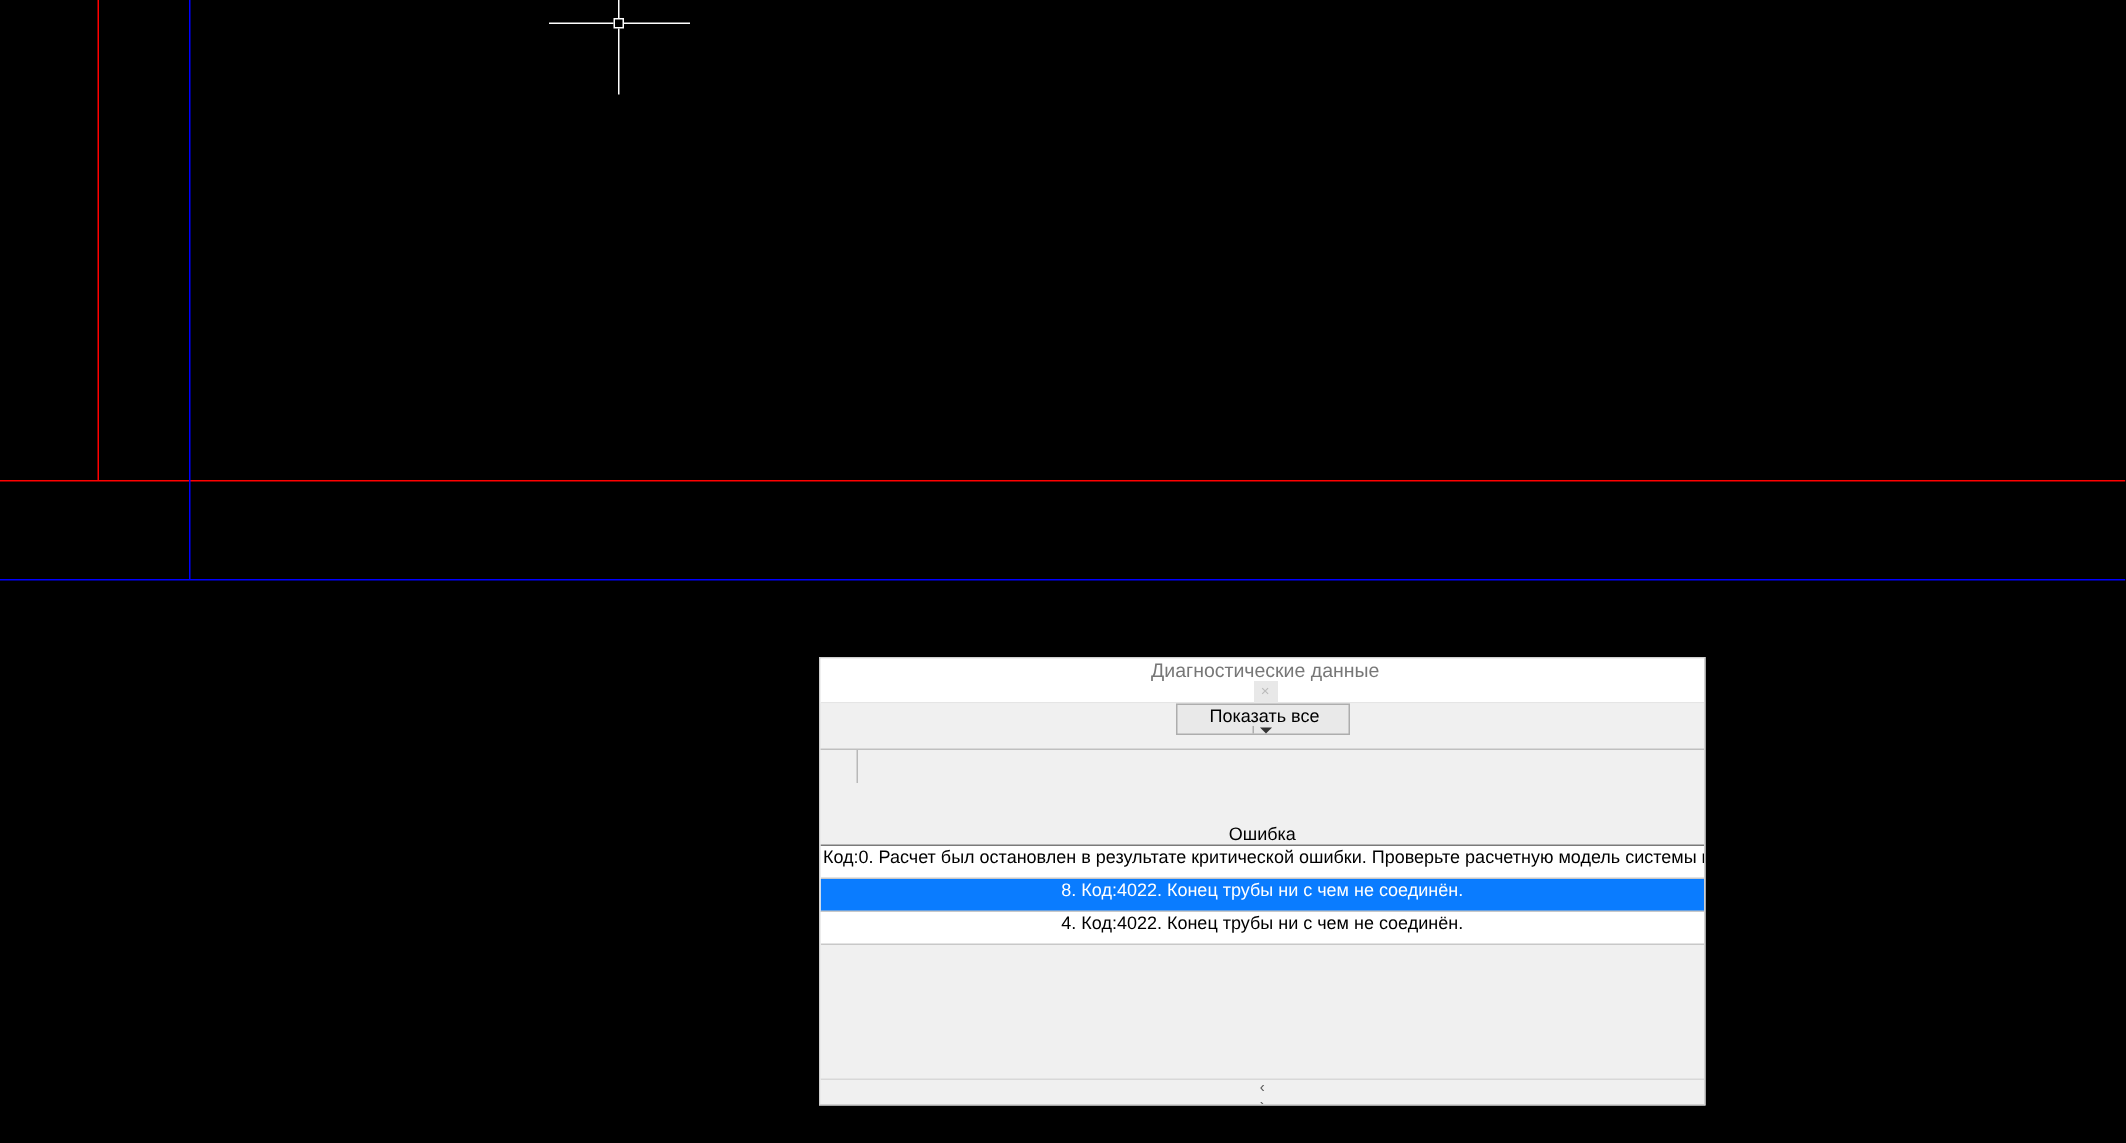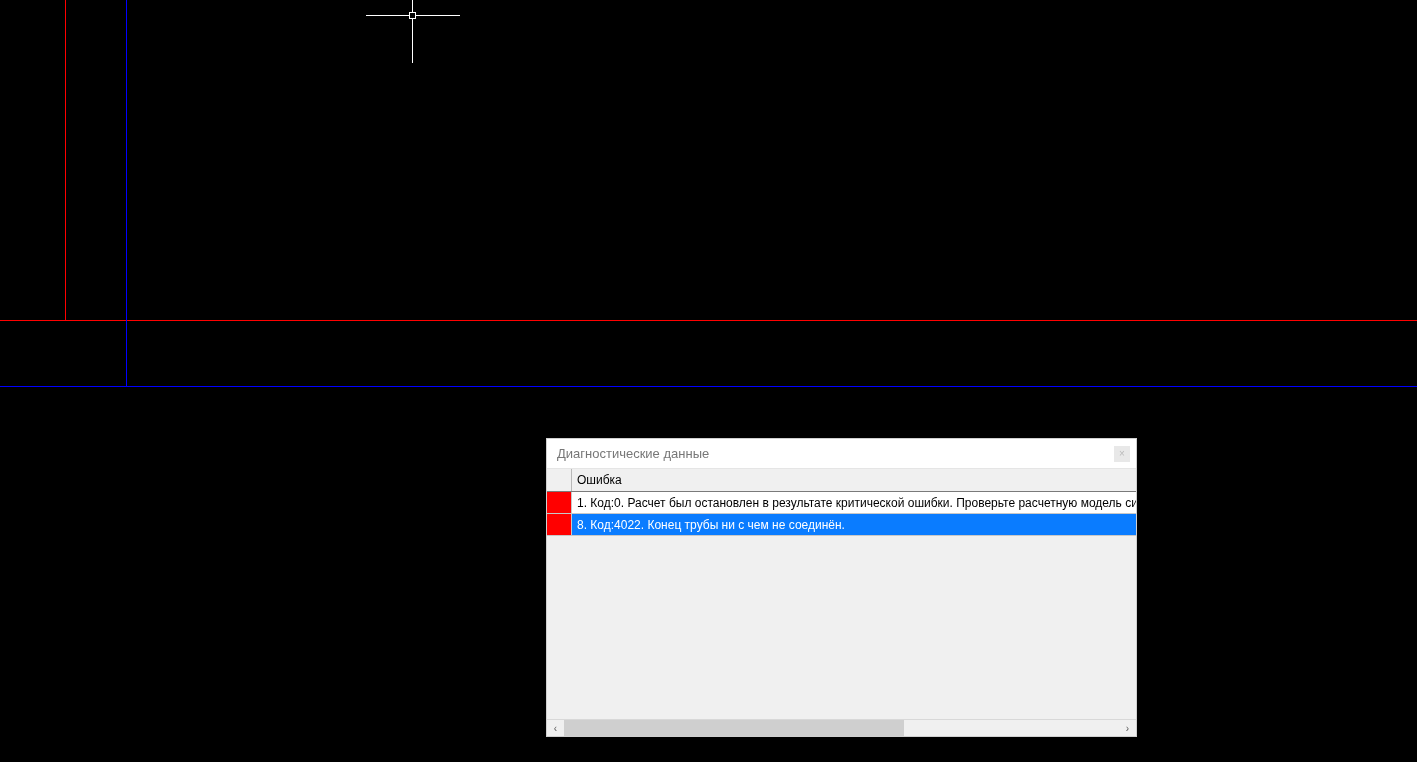"Диагностические данные" * { flex-direction: none -> column }
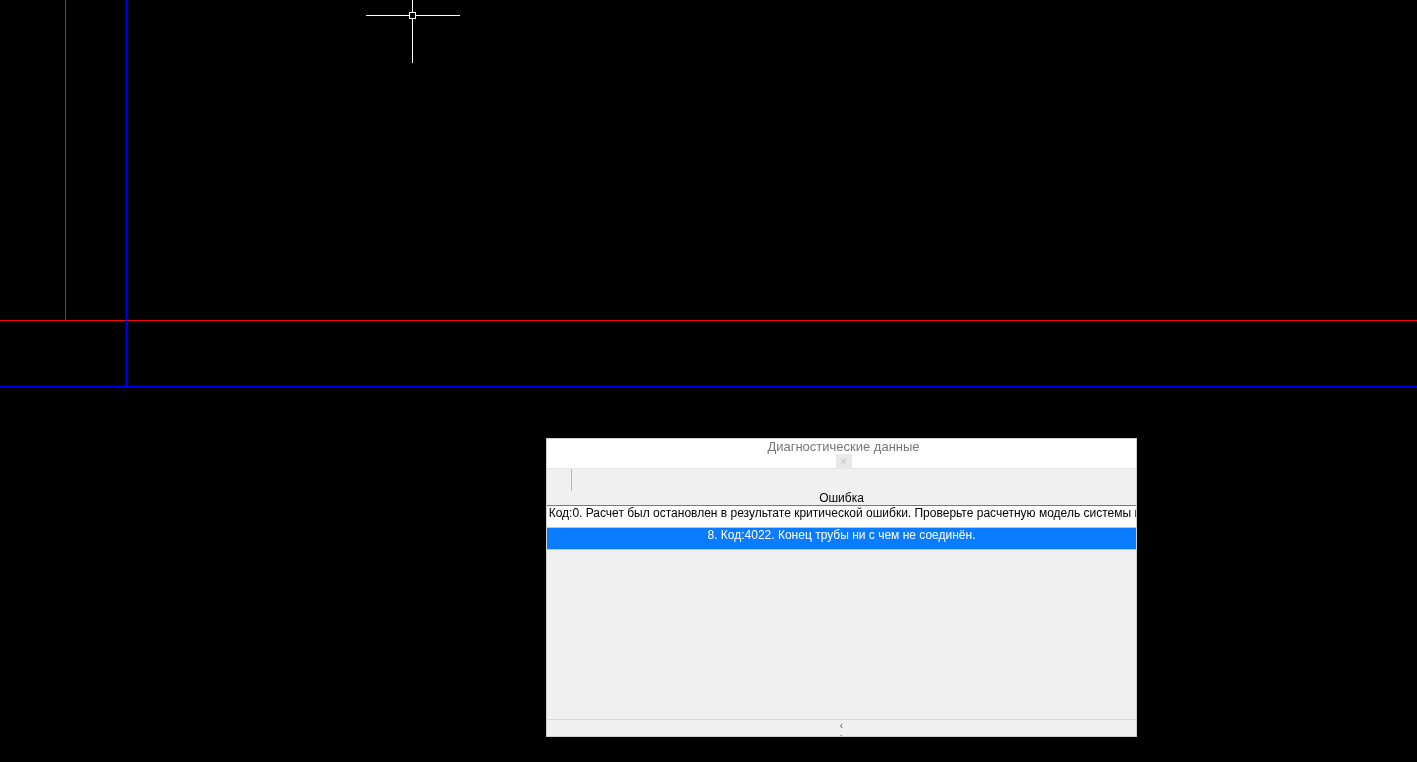"Показать все" div.panel-toolbar { html: none -> <div> <div> <span>Показать все</span> <span> <span></span> </span> </div> <div> <div></div> <div></div> <div></div> <div></div> <div></div> </div> </div> }
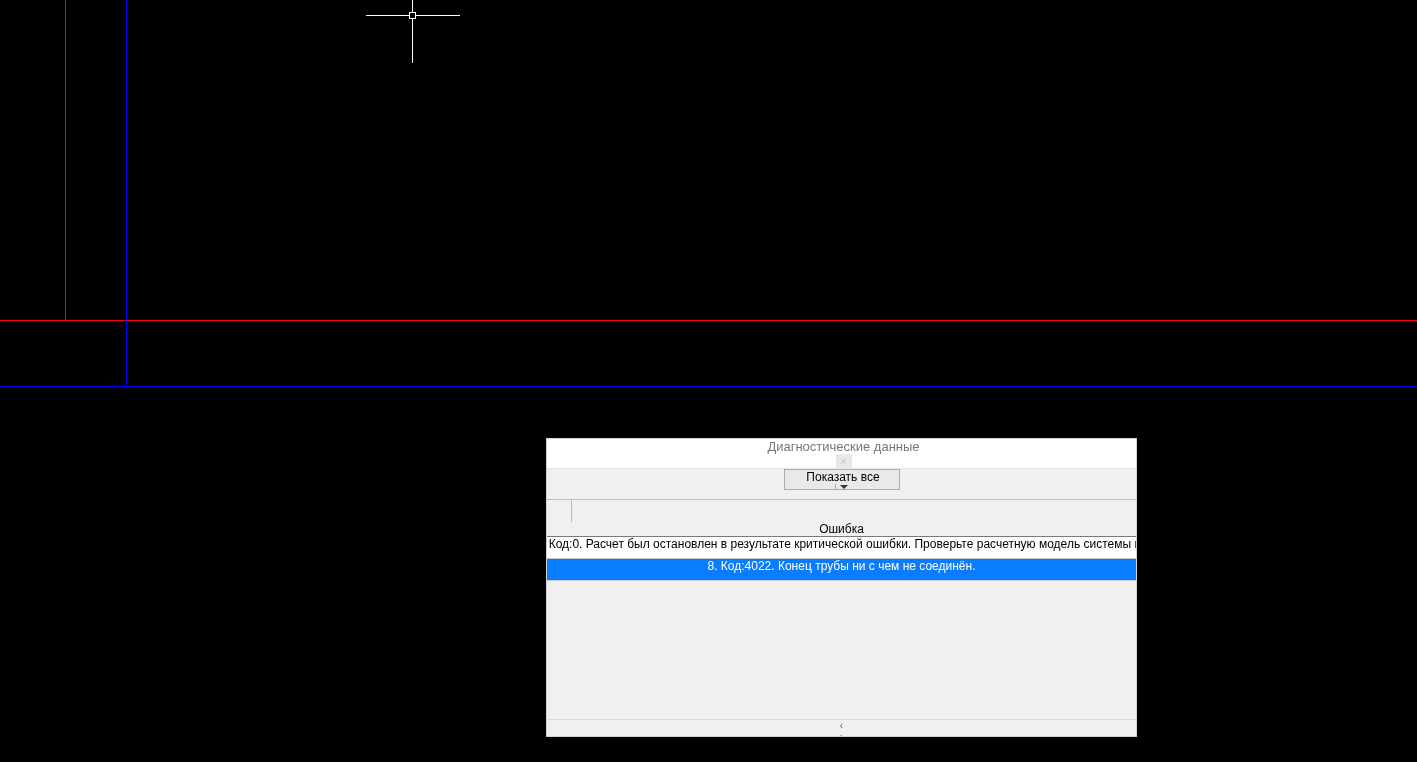"Ошибка" .grid-header { gap: none -> 27px }
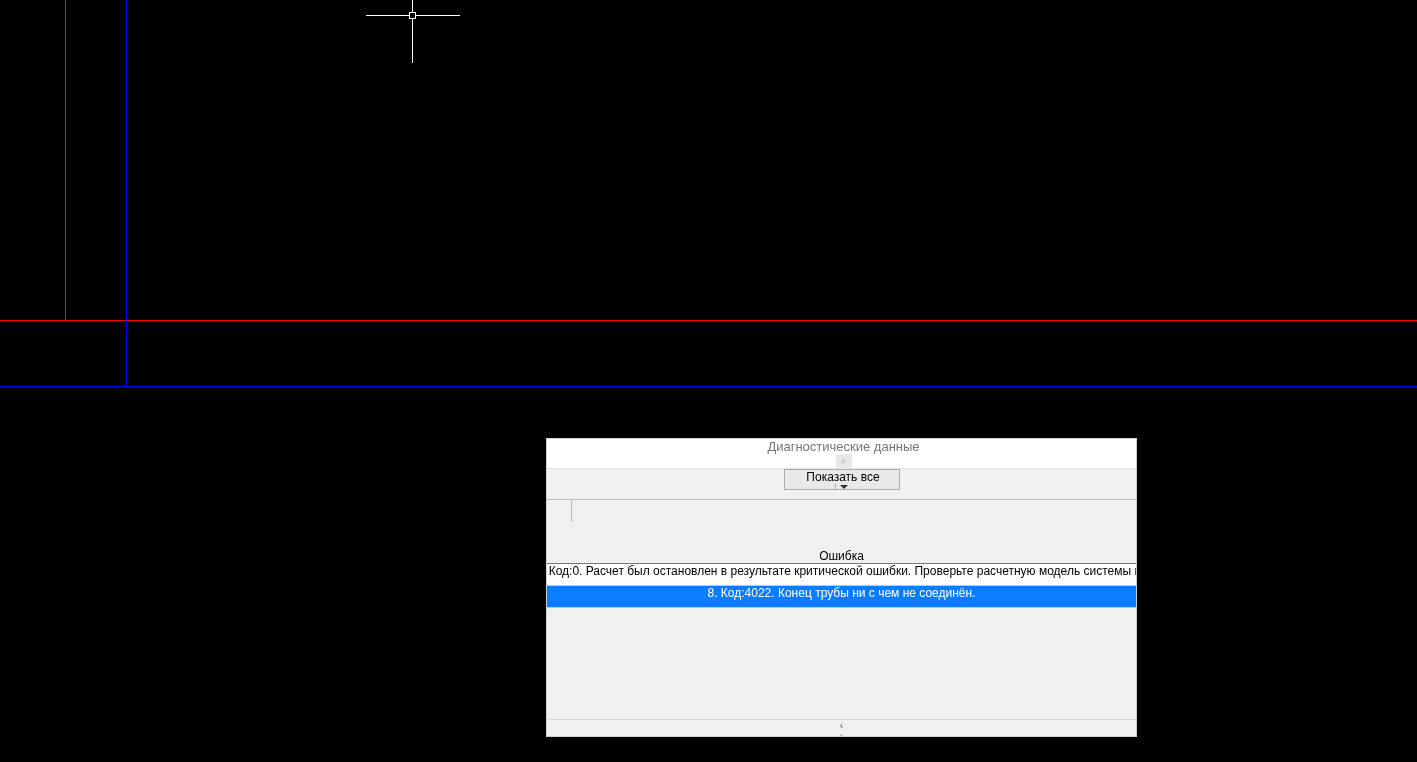"4. Код:4022. Конец трубы ни" div.row { html: none -> <div> <div></div> <div>4. Код:4022. Конец трубы ни с чем не соединён.</div> </div> }
